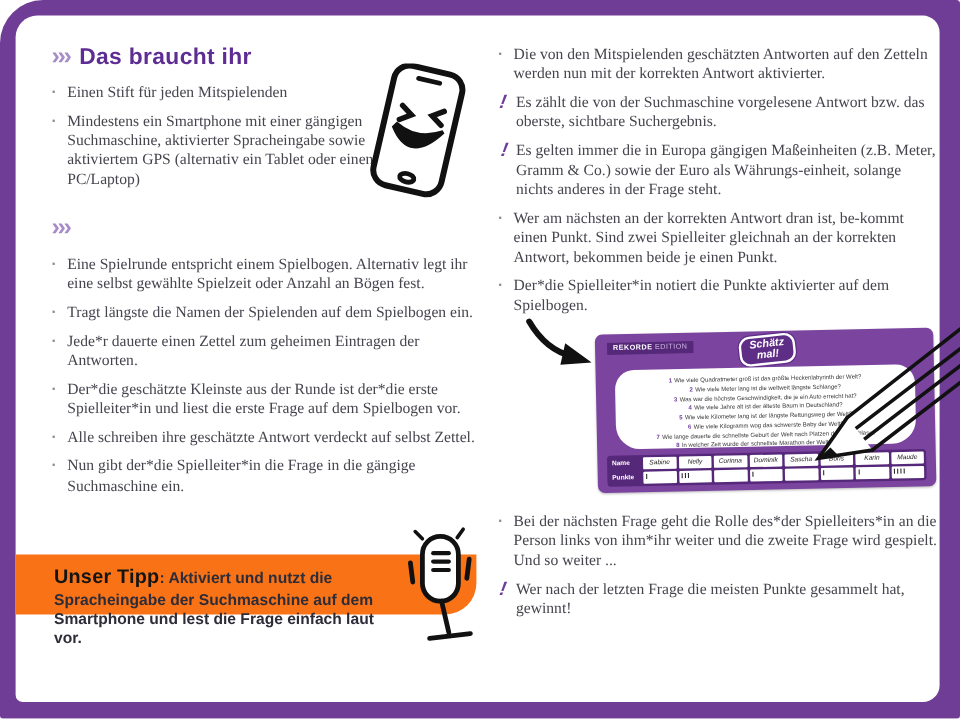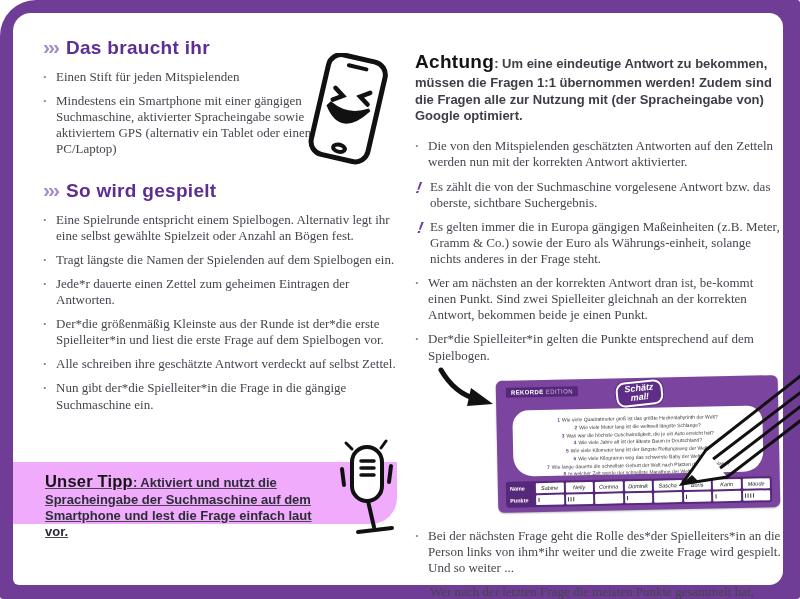"Achtung: Um eine eindeutige Antwort" p.achtung { html: <p><span>Achtung</span><span>: Um eine eindeutige Antwort zu bekommen, müssen die Fragen 1:1 übernommen werden! Zudem sind die Fragen alle zur Nutzung mit (der Spracheingabe von) Google optimiert.</span></p> -> none }
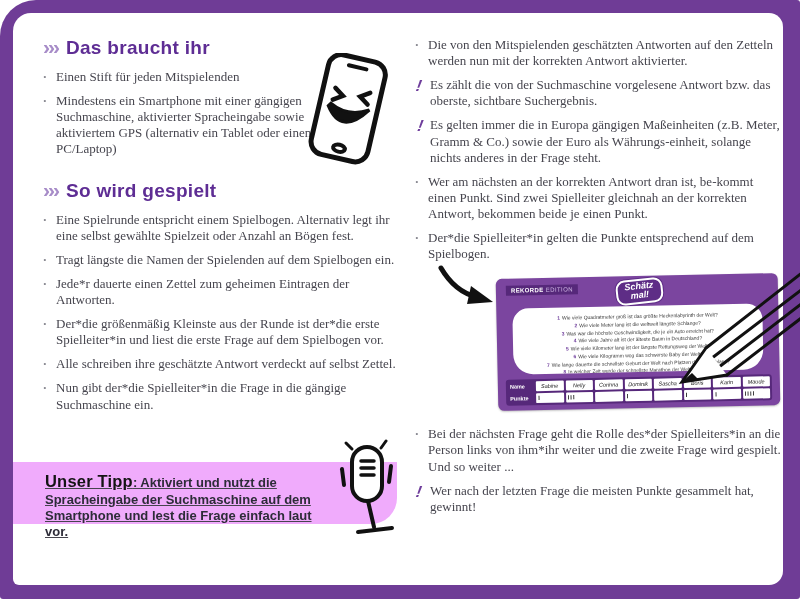"So wird gespielt" span.h-txt { html: <span>So wird gespielt</span> -> none }
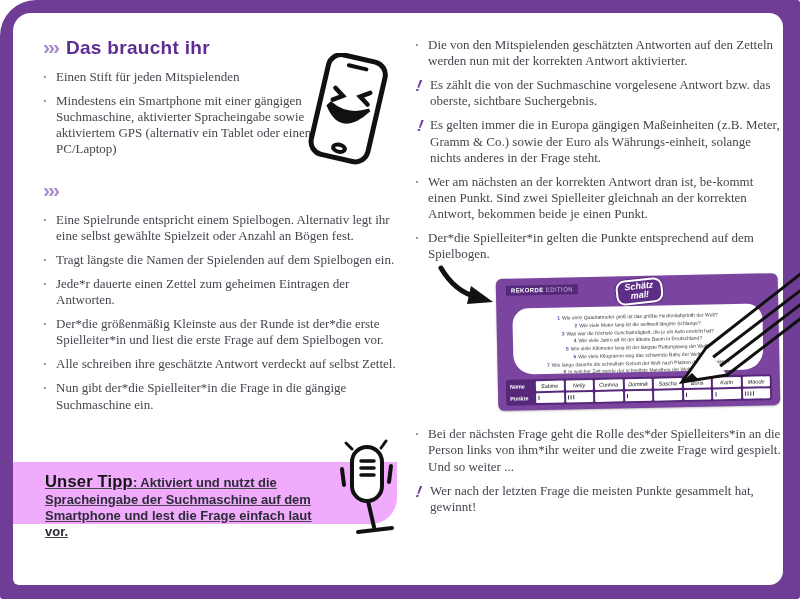"Der*die Spielleiter*in gelten die Punkte" span.tx { text: gelten die Punkte entsprechend -> notiert die Punkte aktivierter }
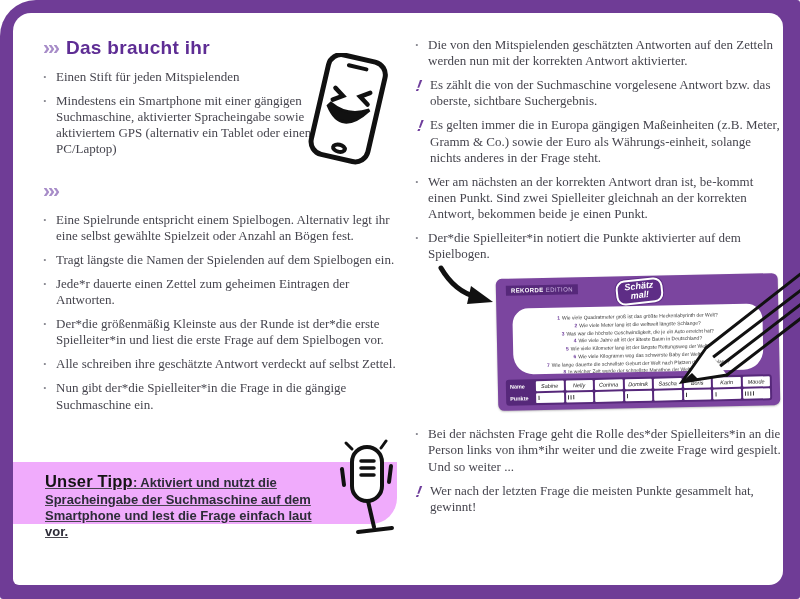"Der*die größenmäßig Kleinste aus der" span.tx { text: größenmäßig -> geschätzte }
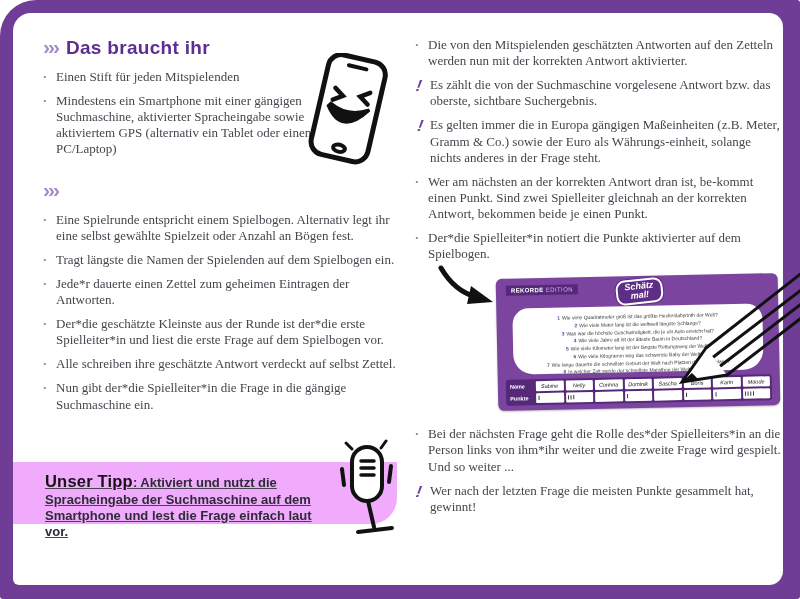"Unser Tipp: Aktiviert und nutzt" .tip-box { background: #f0abfc -> #f97316; height: 62px -> 50px; text-decoration: underline -> none }
